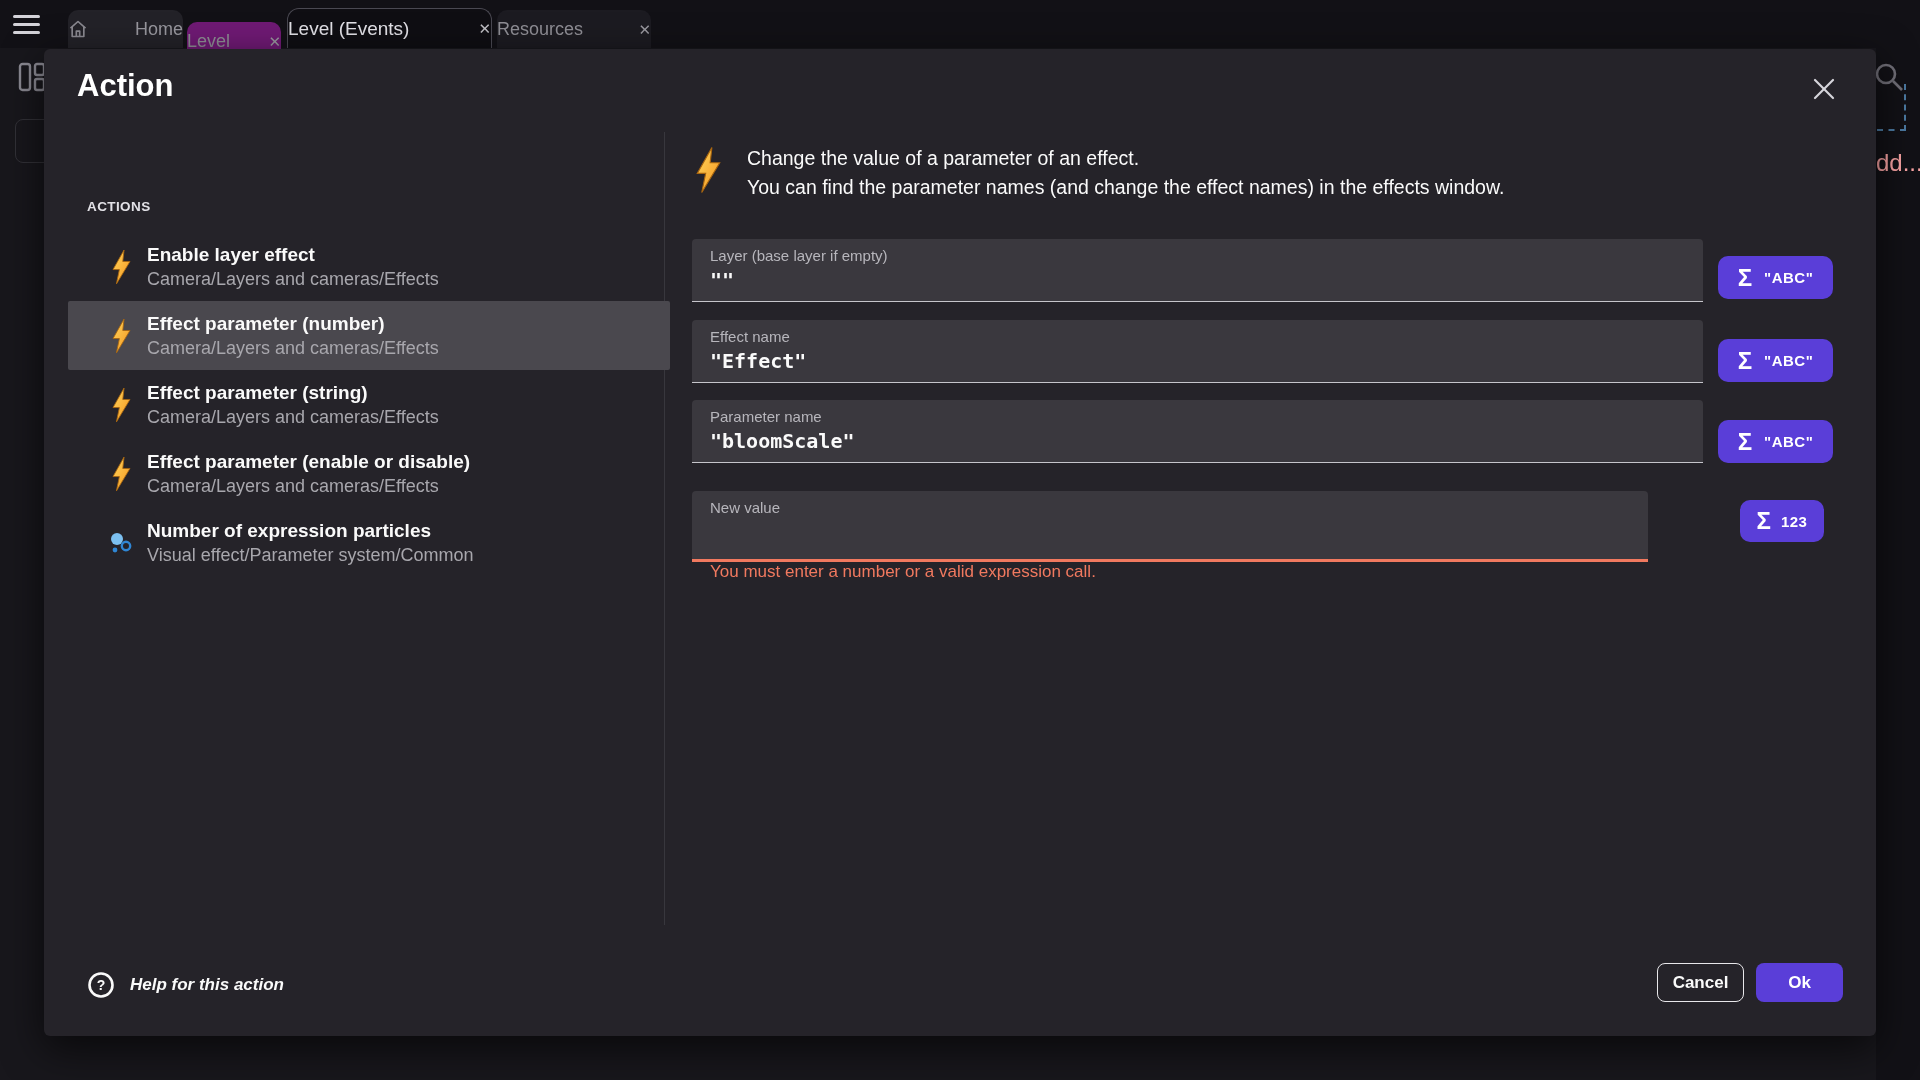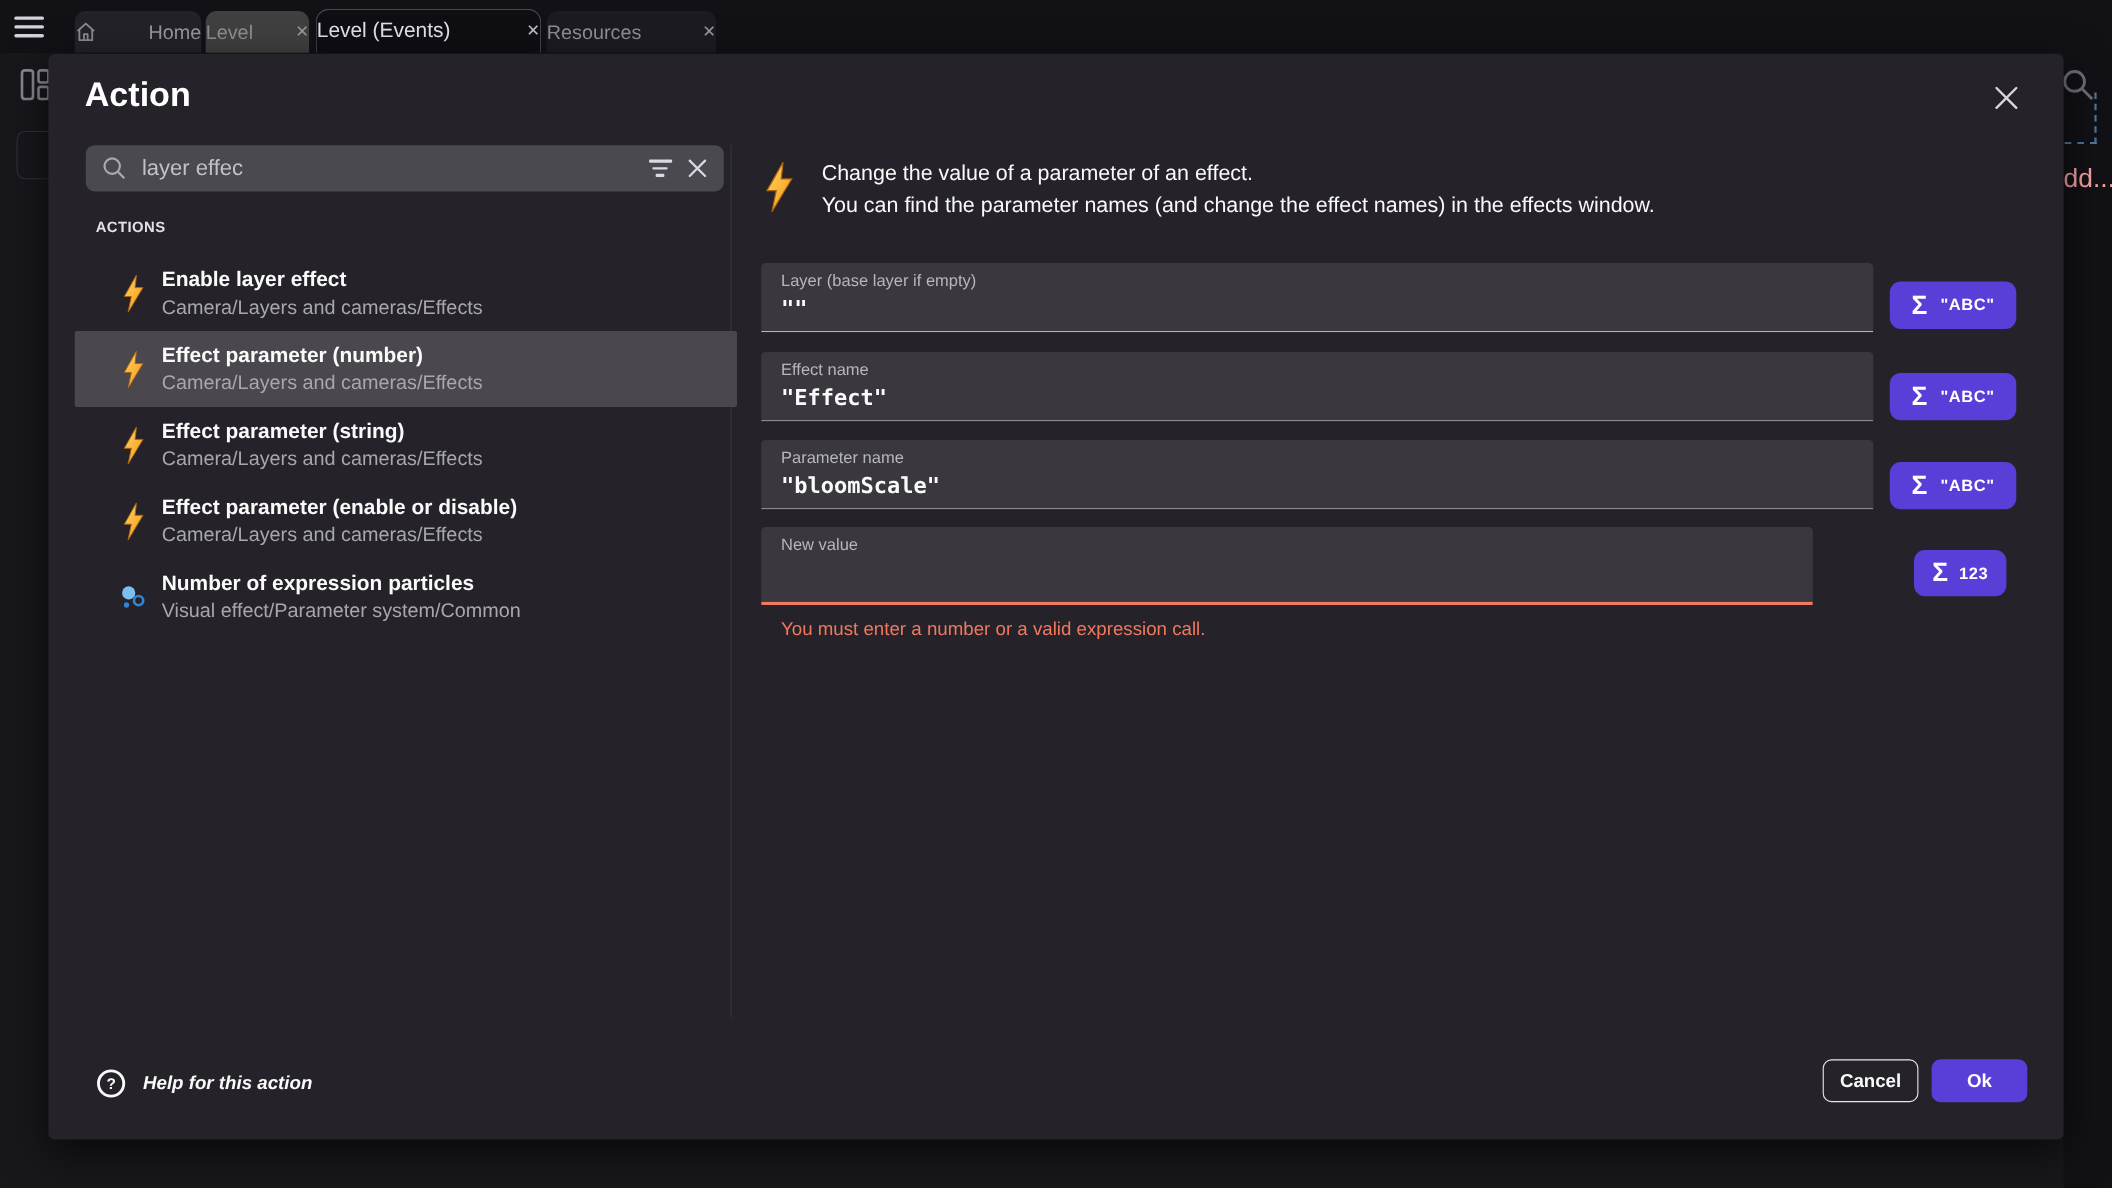"Level" .tab-level { background: #404040 -> #701a75; top: 10px -> 22px }
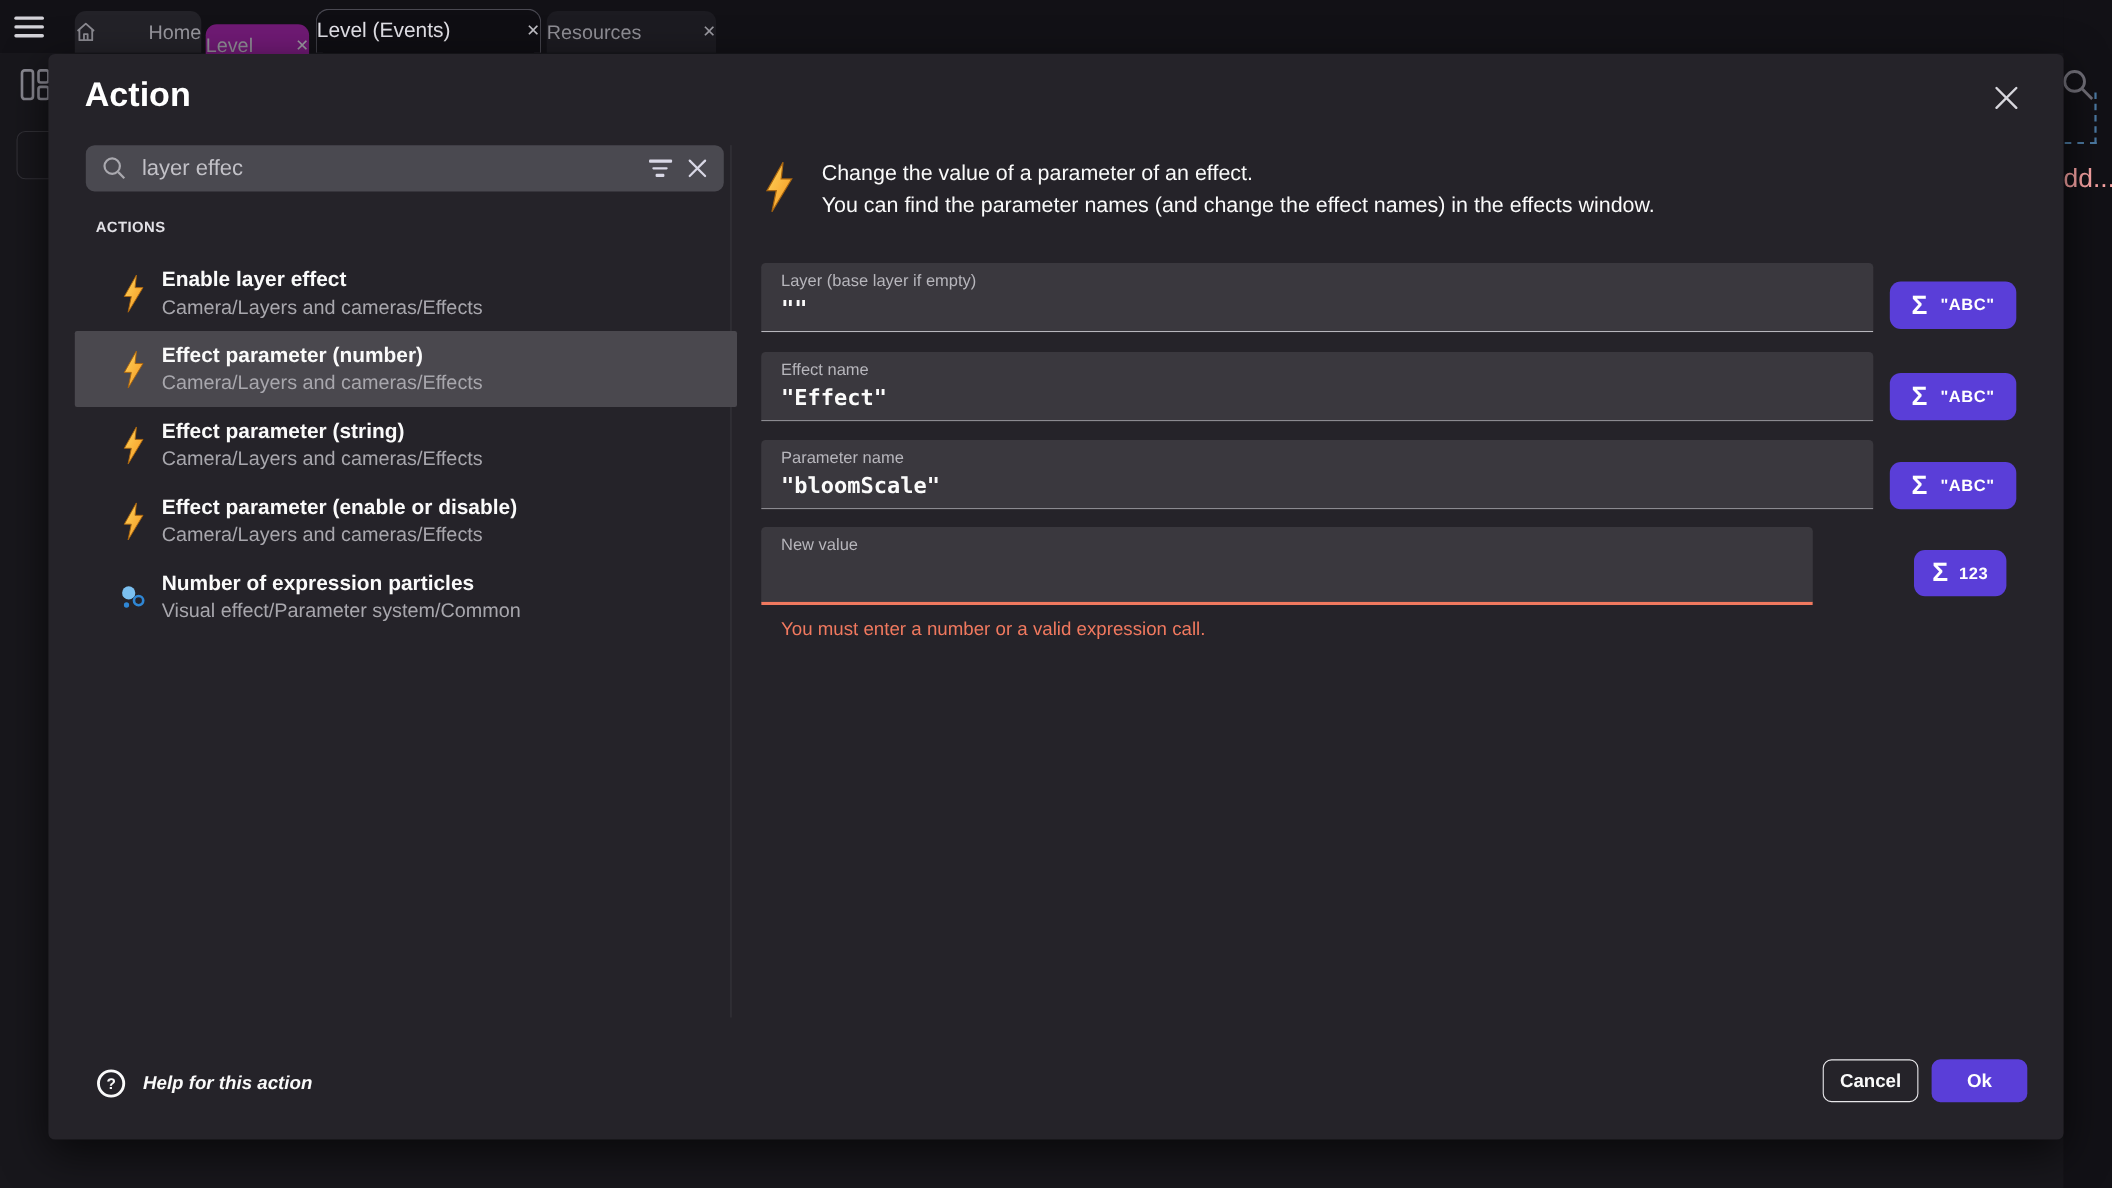"layer effec" div.searchbar { html: <div> <svg> <circle></circle> <line></line> </svg> <input> <div> <i></i> <i></i> <i></i> </div> <svg> <line></line> <line></line> </svg> </div> -> none }
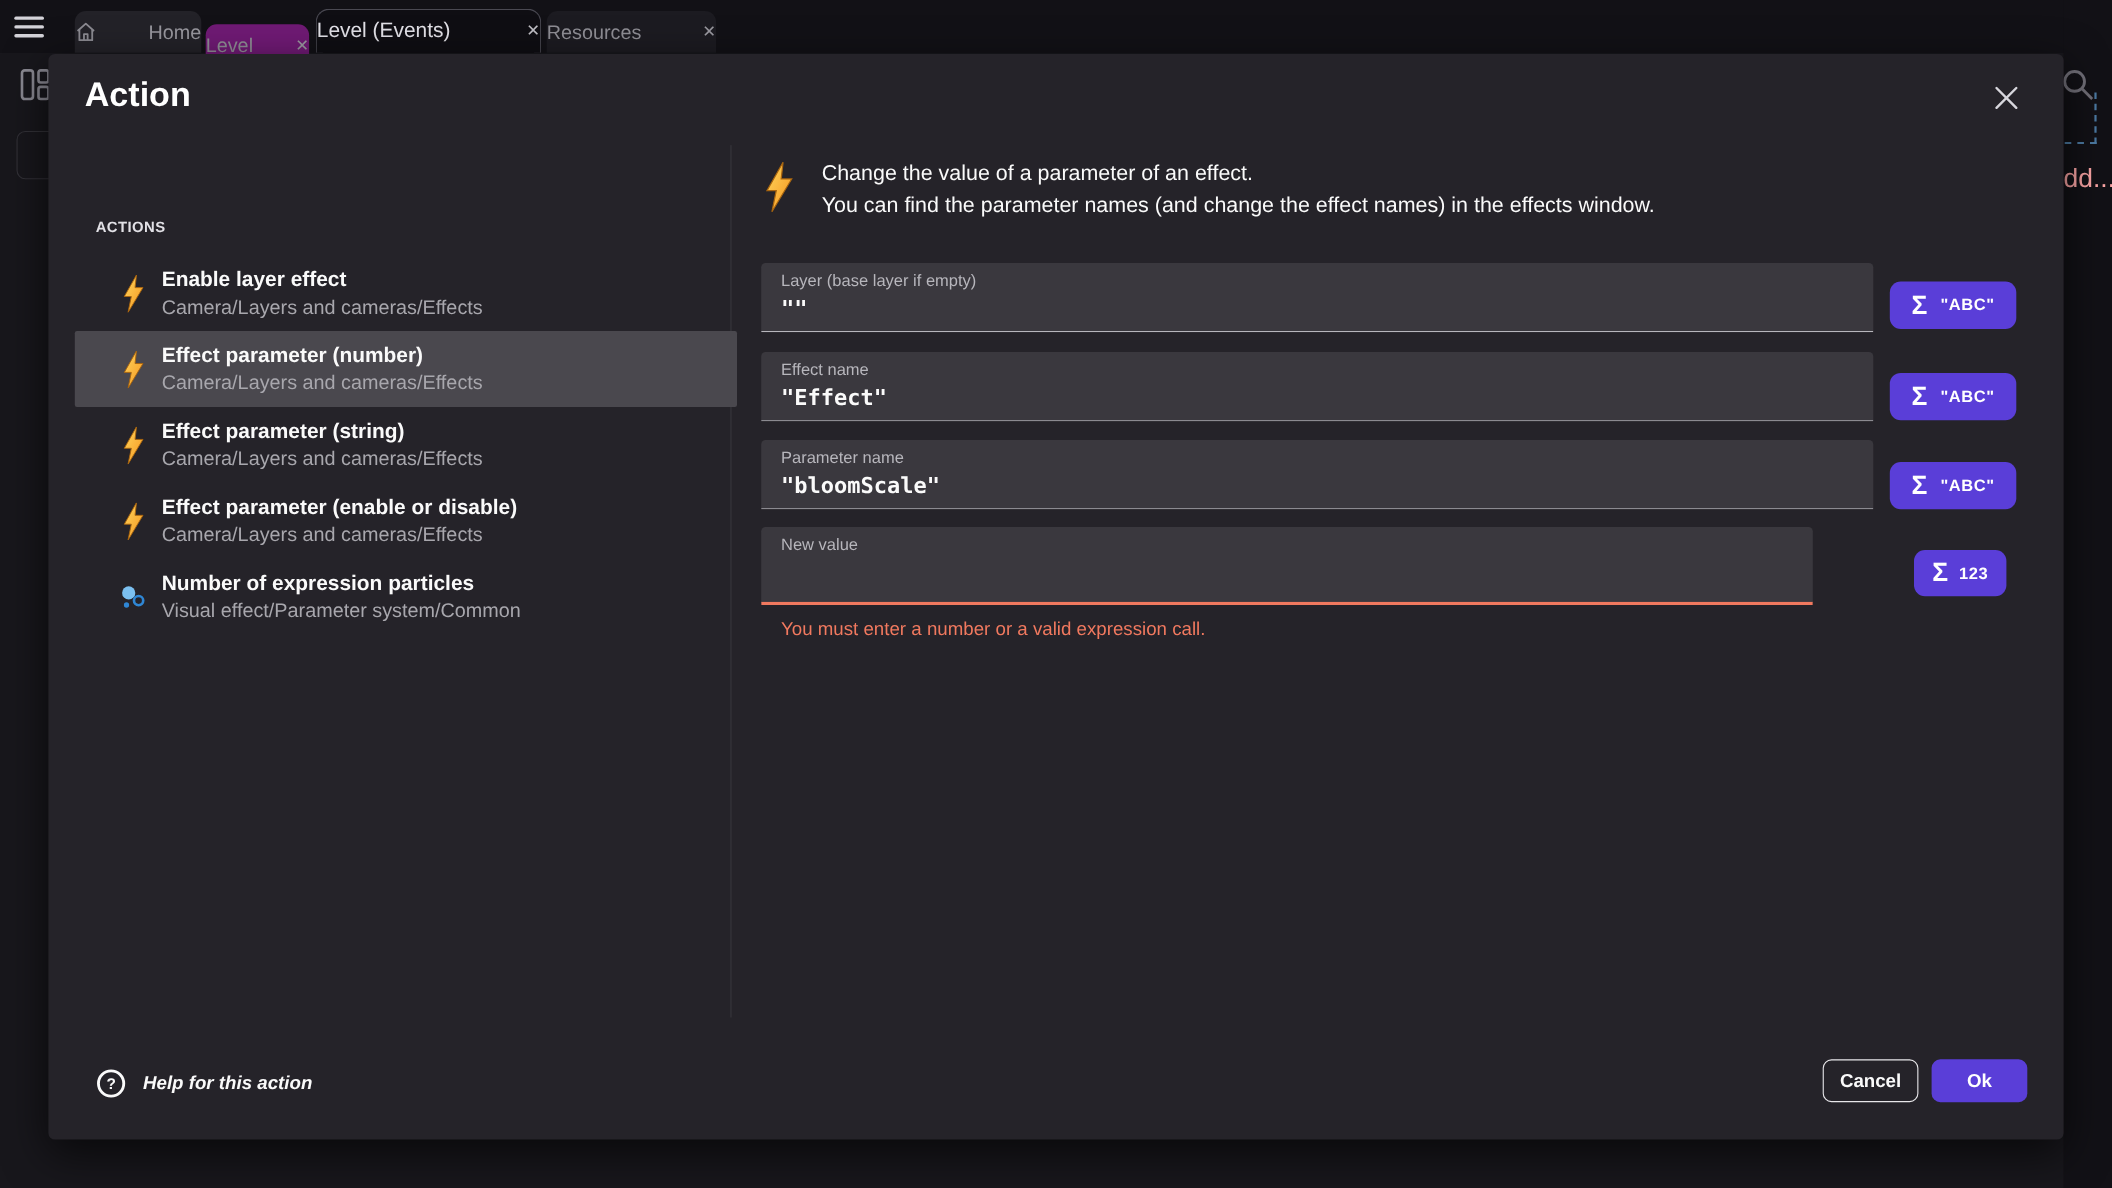"New value" .field-4 { top: 430px -> 442px }
